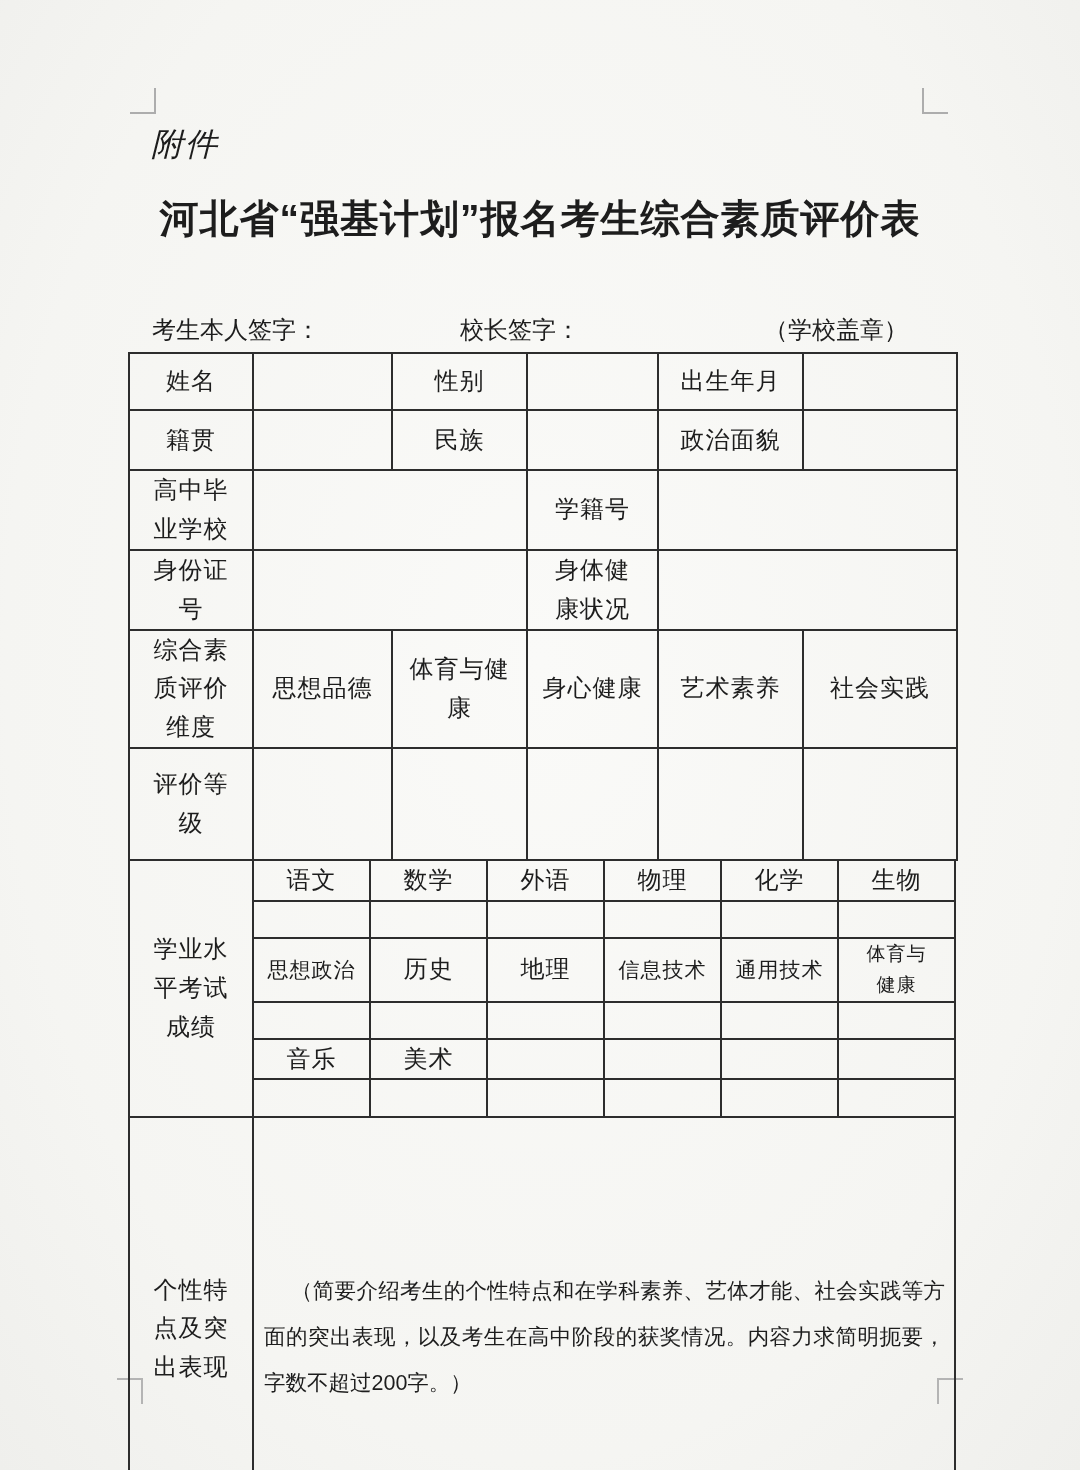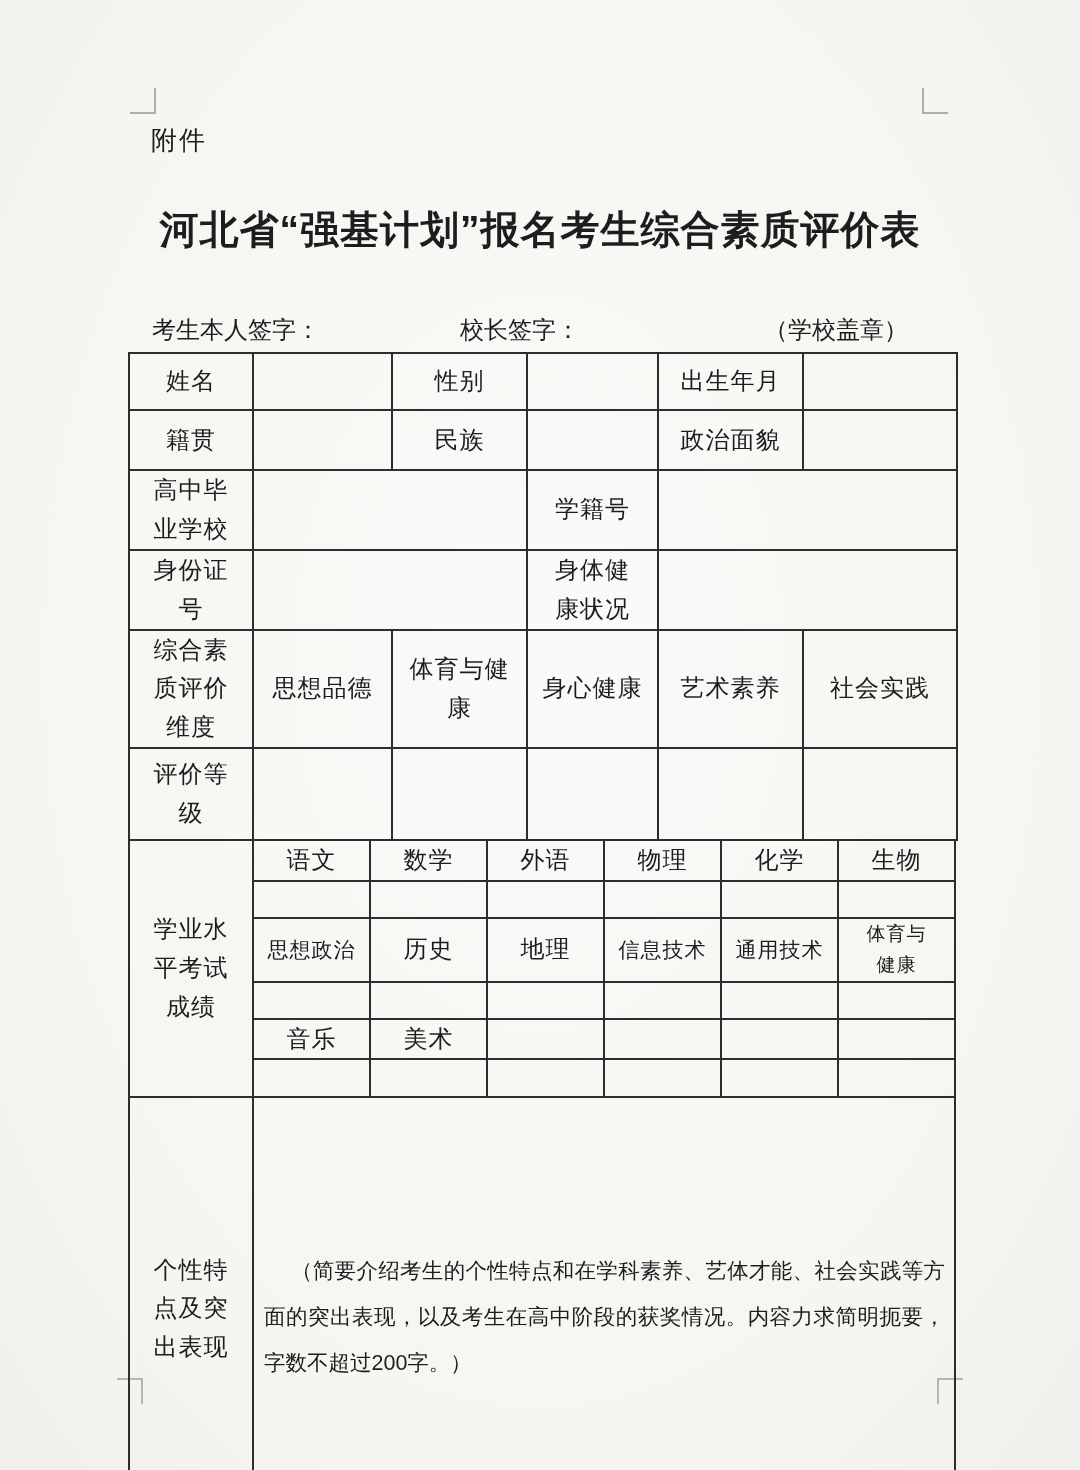"附件" .attachment { font-size: 26px -> 32px; font-style: none -> italic }
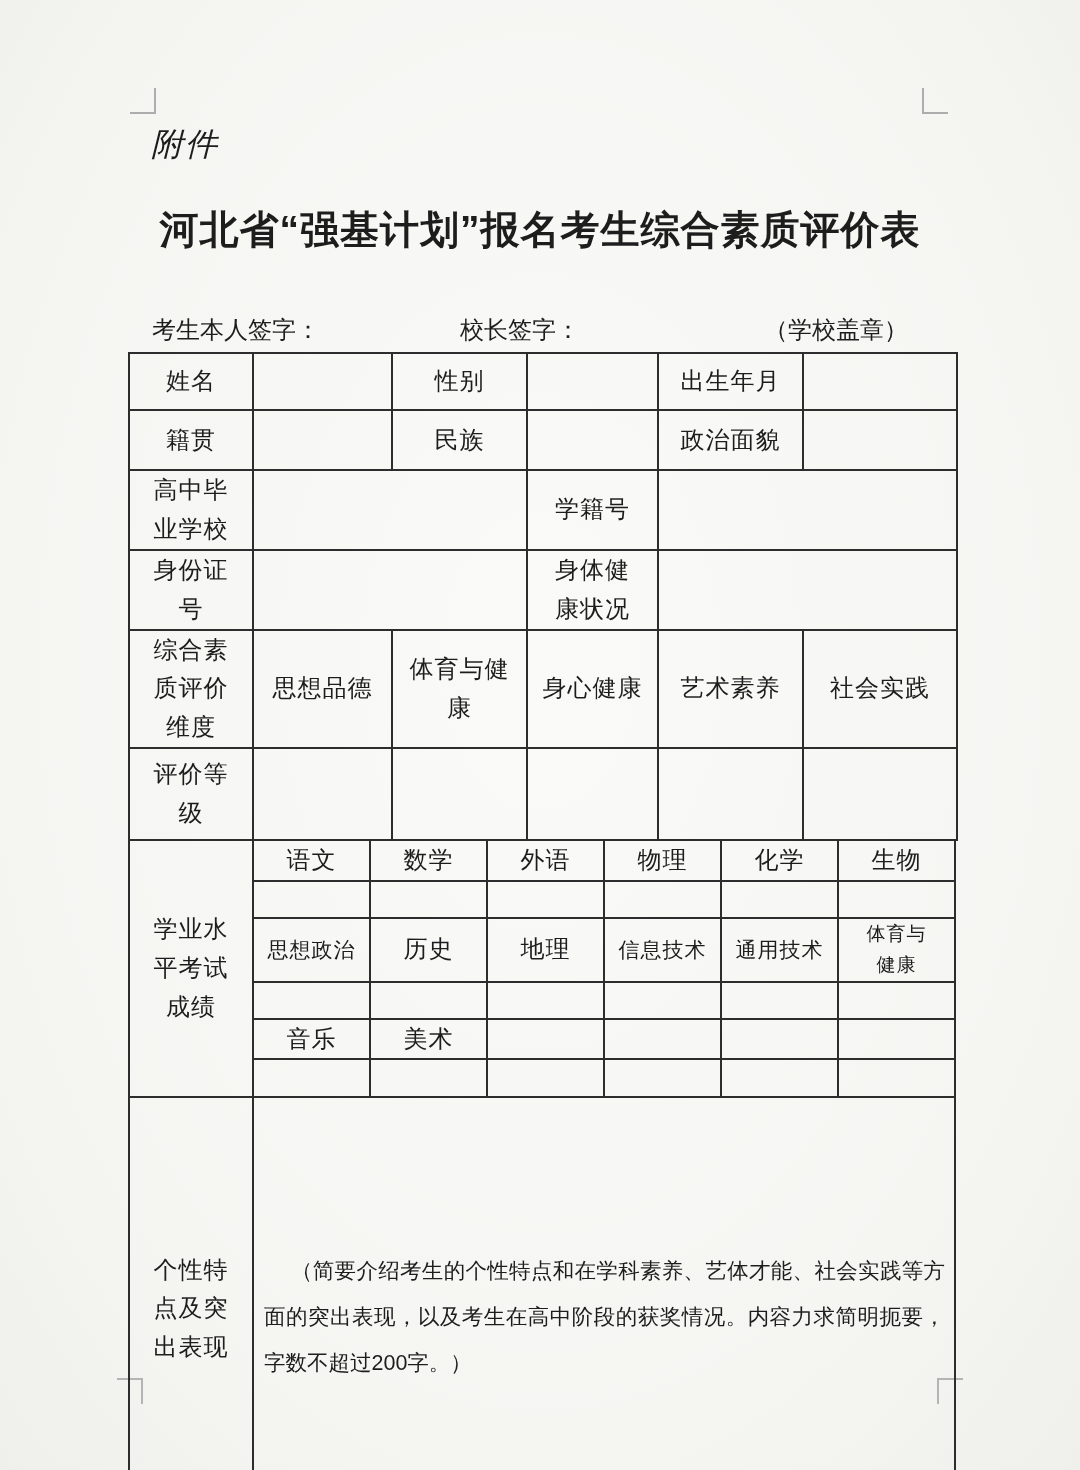"河北省“强基计划”报名考生综合素质评价表" .title { top: 203px -> 192px }
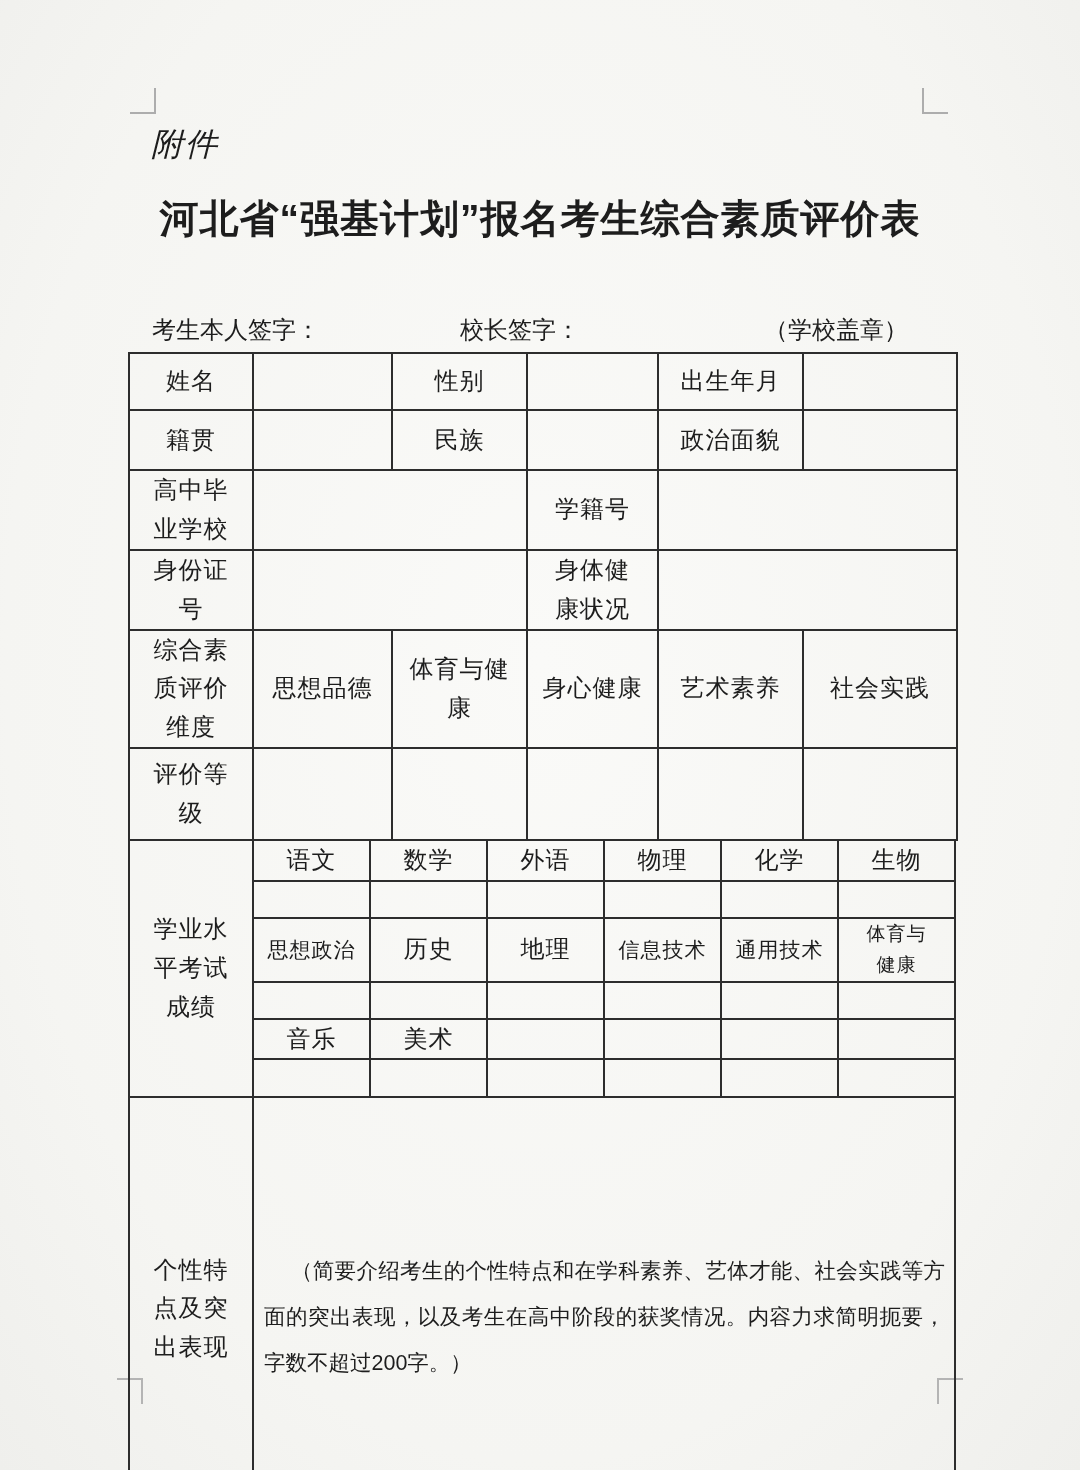"评价等级" tr { height: 92px -> 112px }
